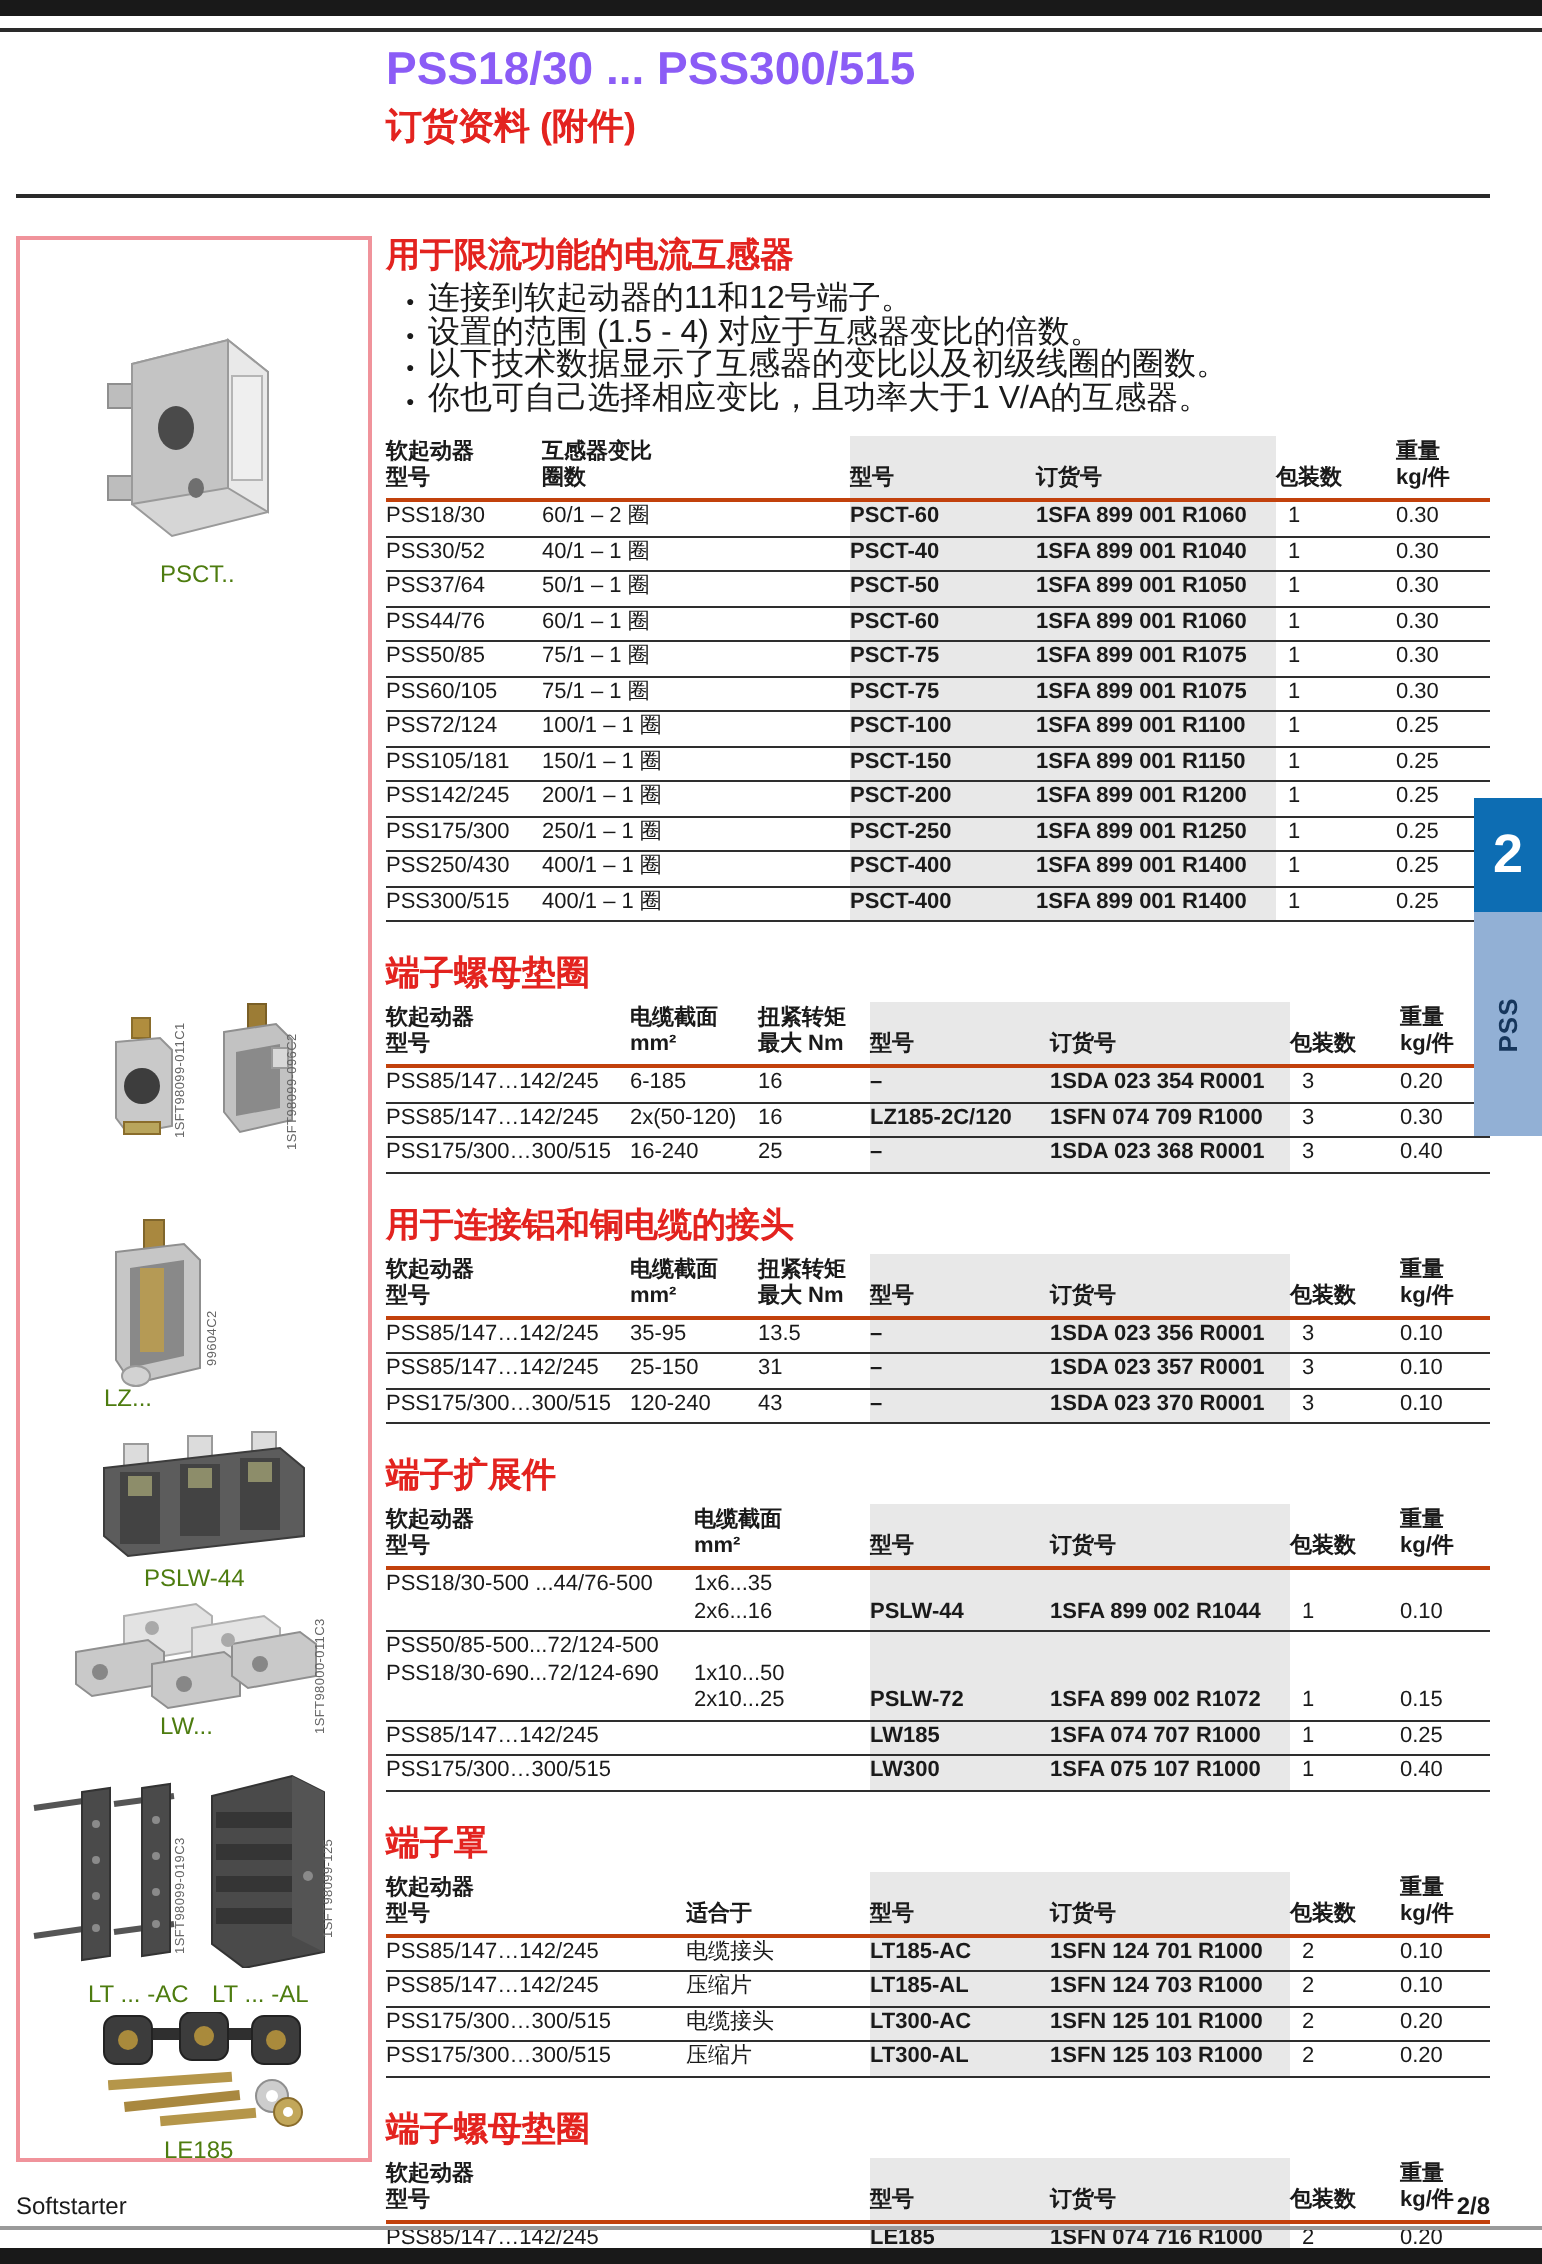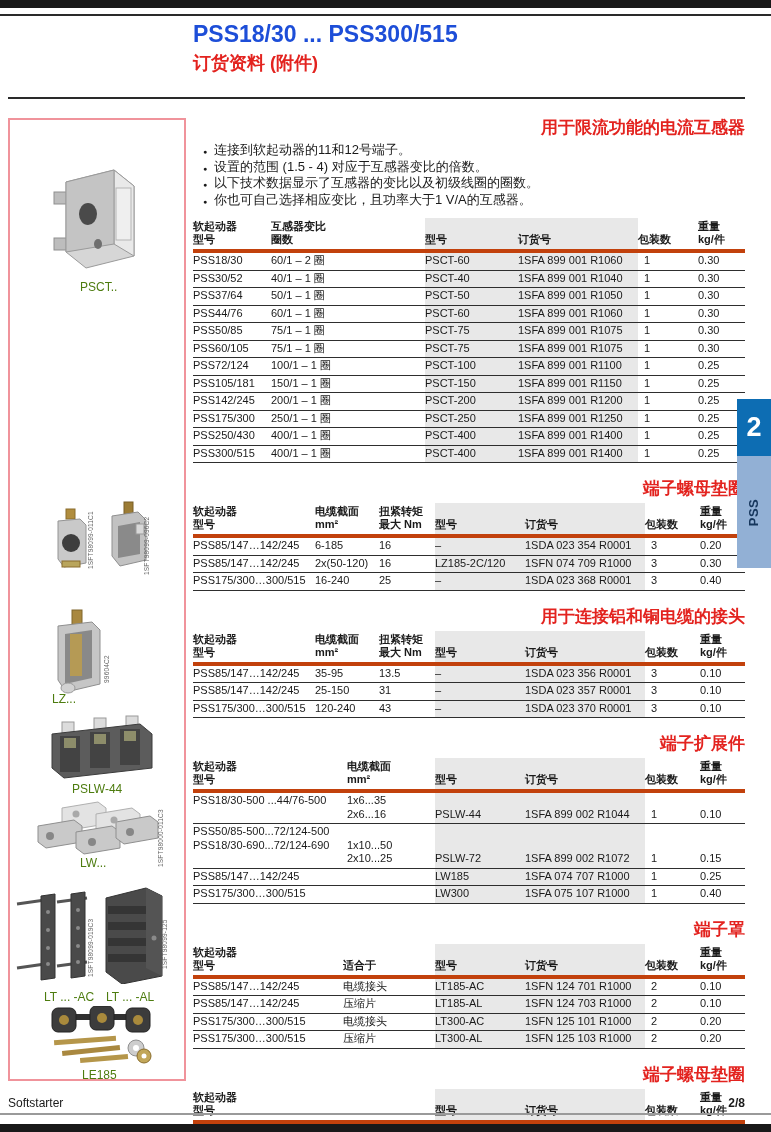"PSS18/30 ... PSS300/515" .page-title { color: #1d4ed8 -> #8b5cf6 }
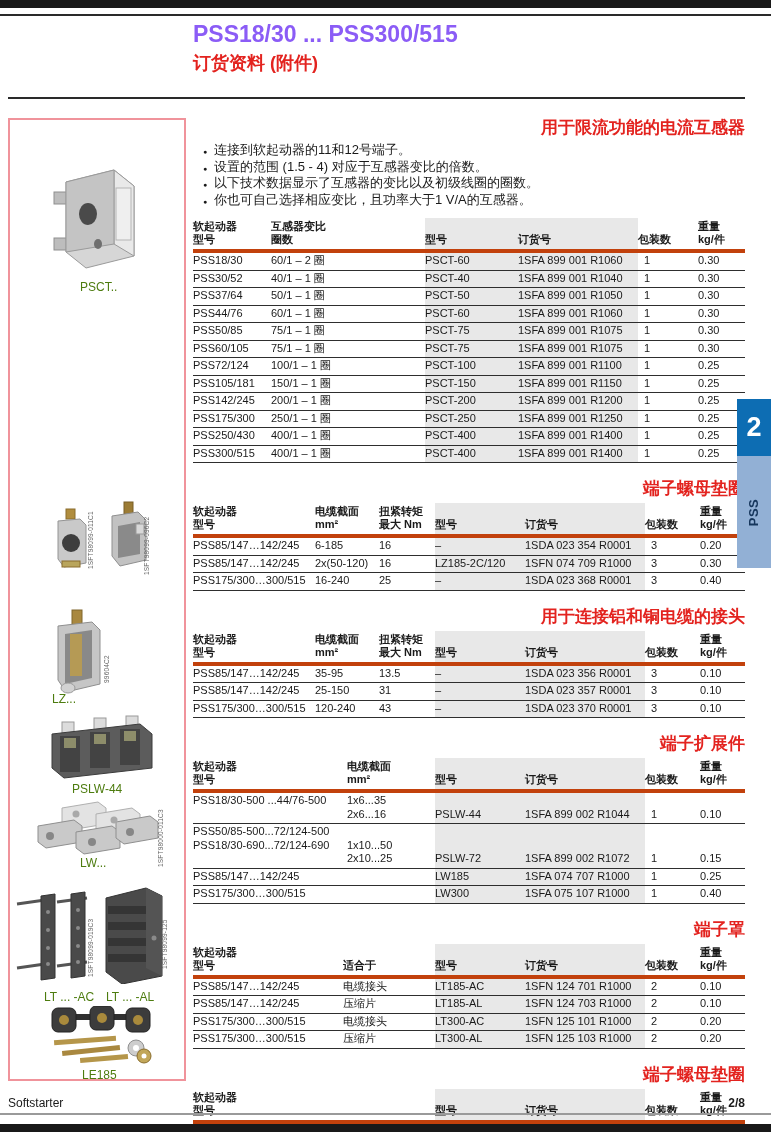"用于限流功能的电流互感器" .sec-heading { text-align: right -> none }
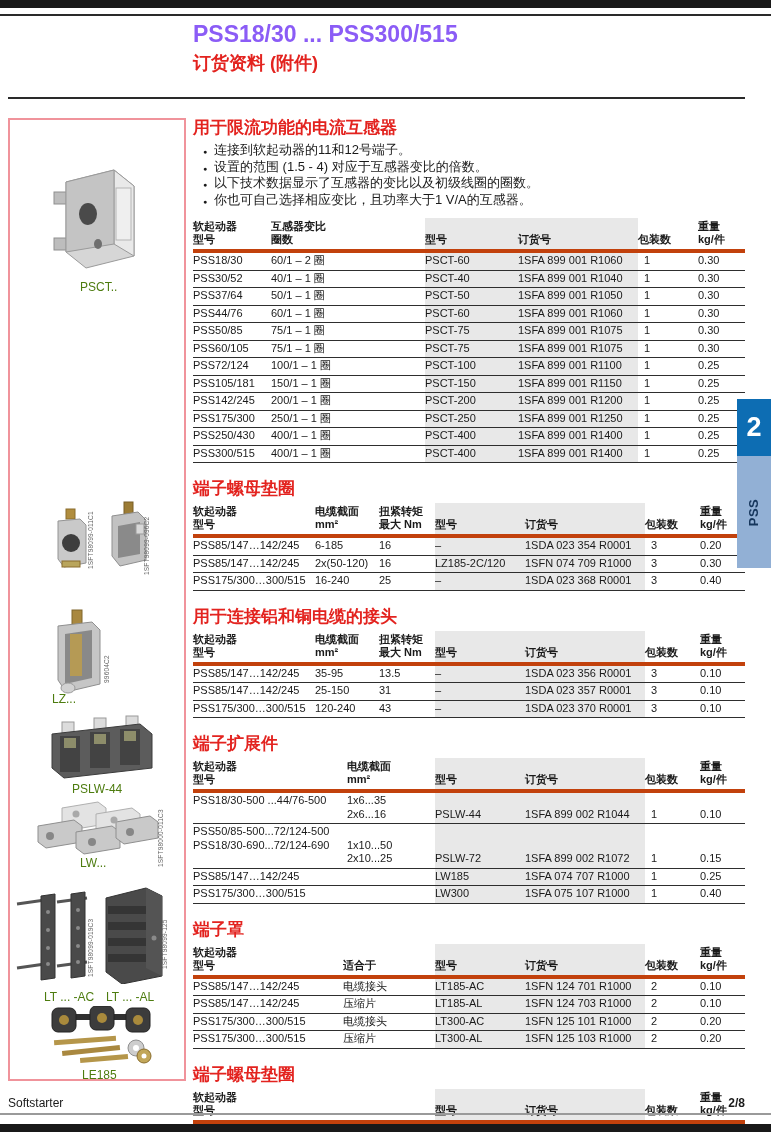"连接到软起动器的11和12号端子。" ul.bullets li { font-size: 13px -> 16px }
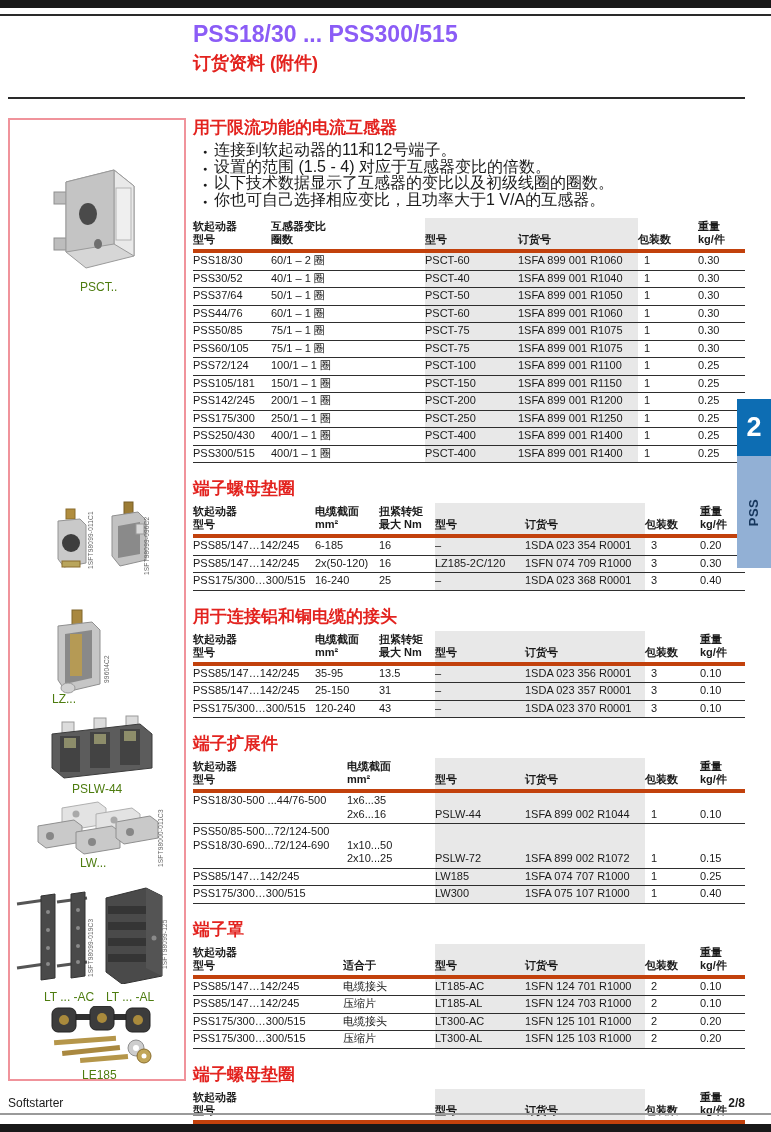"软起动器" table.dt th { border-bottom: 4px solid #c2410c -> 2px solid #c2410c }
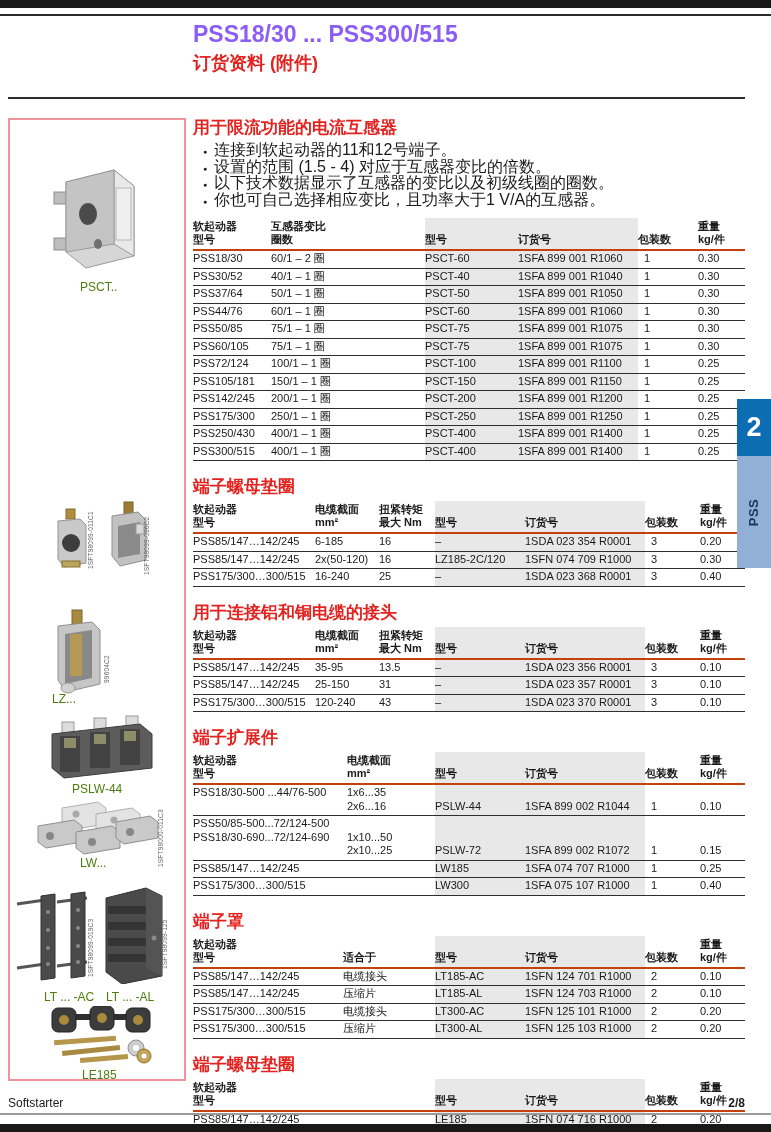"PSCT-60" table.dt td.shaded { font-weight: normal -> bold }
